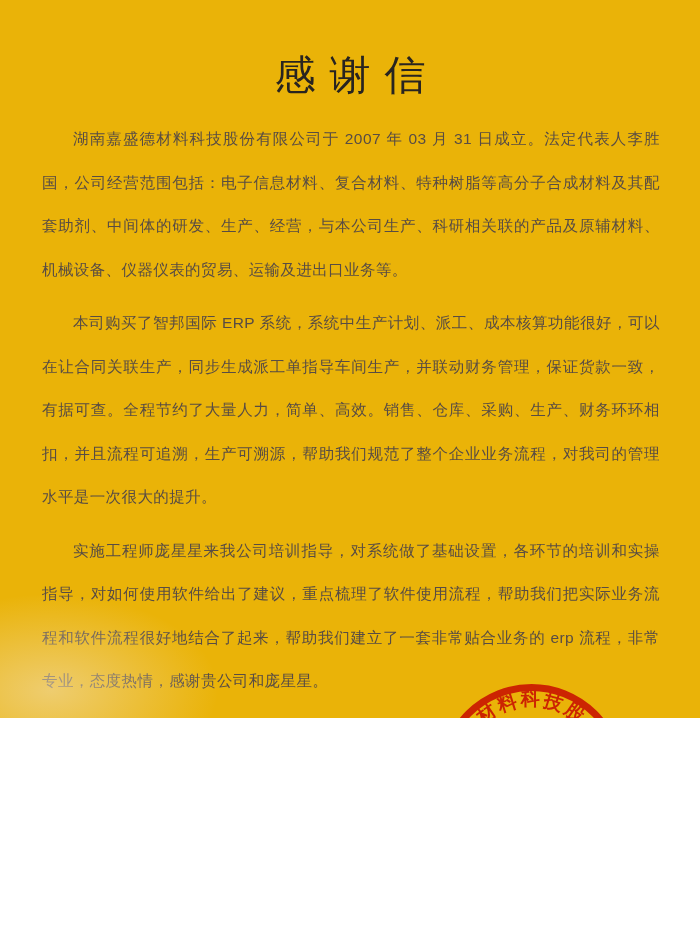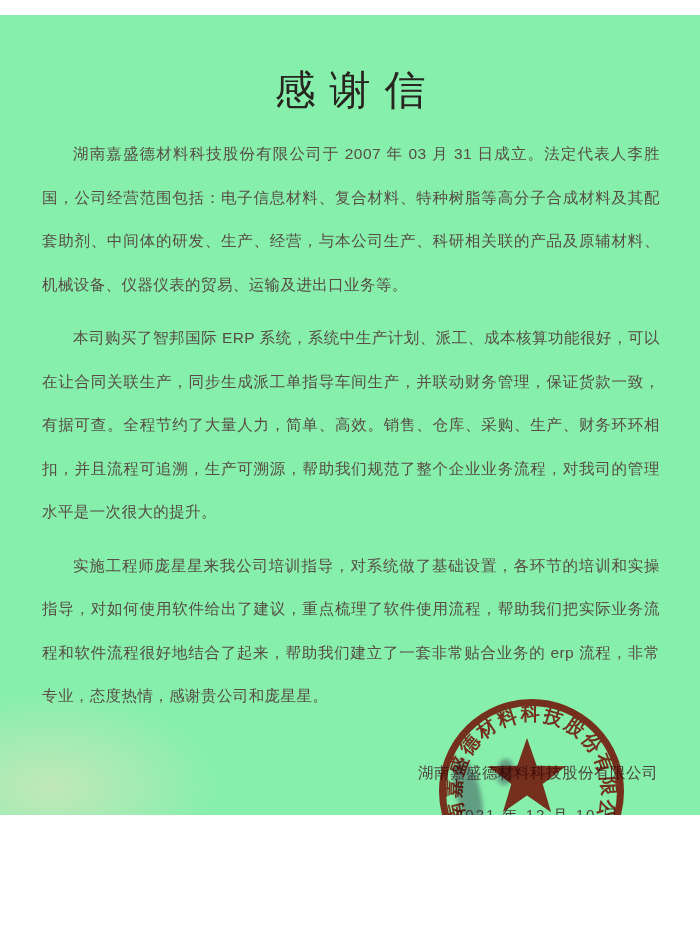"感谢信" .page { background: #86efac -> #eab308; height: 800px -> 718px; margin: 15px auto -> 0 auto }
